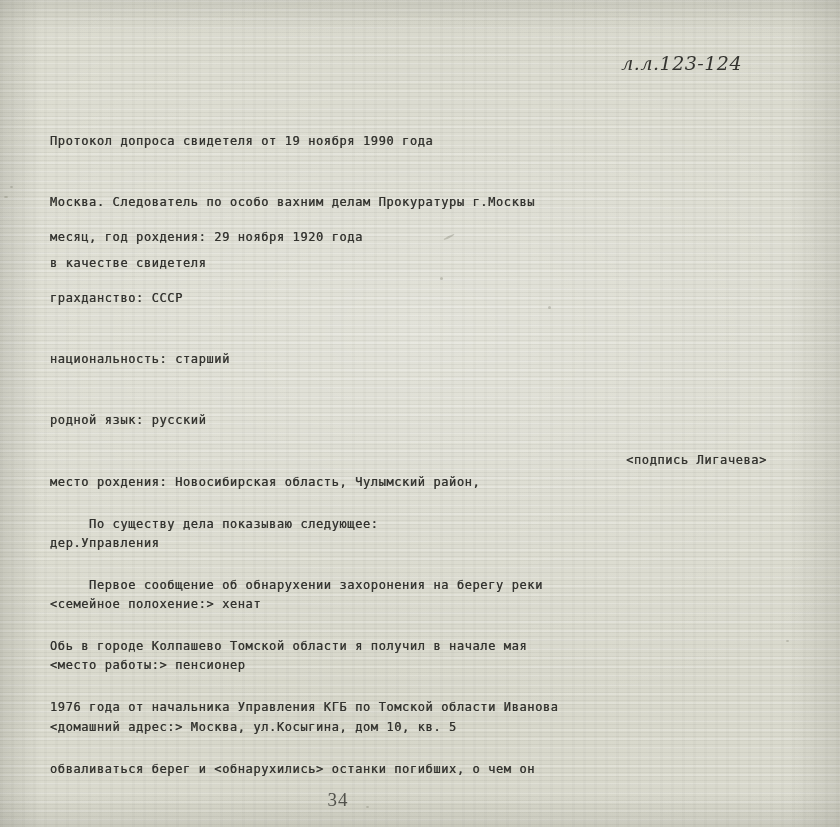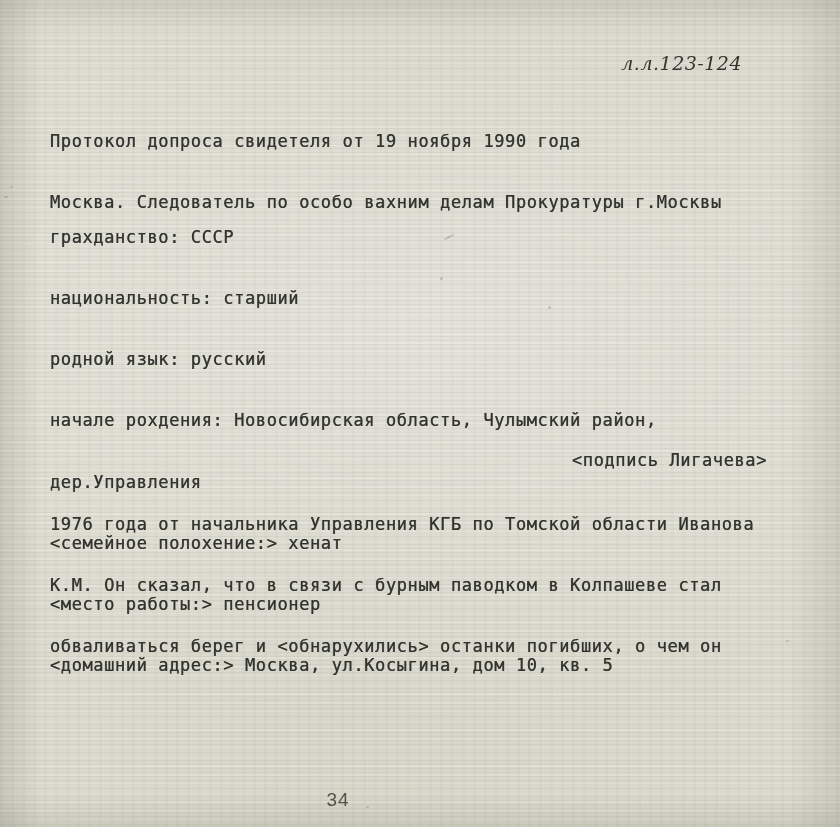"Протокол допроса свидетеля от 19" .tw { font-size: 17px -> 12px }
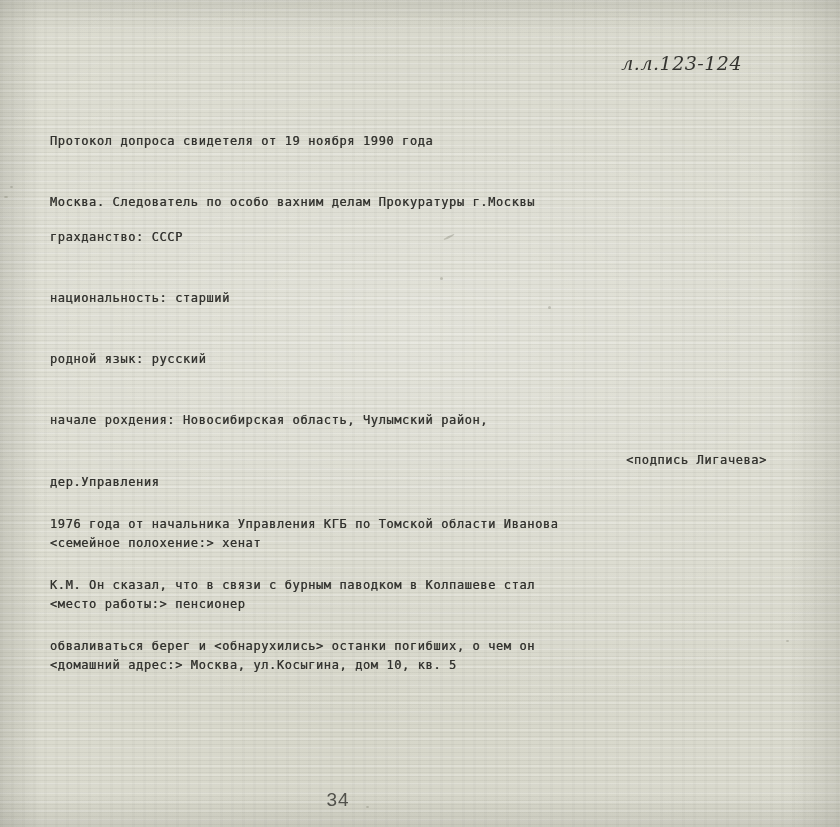"месяц, год рохдения: 29 ноября" span.line { html: none -> <span>месяц, год рохдения: 29 ноября 1920 года</span> }
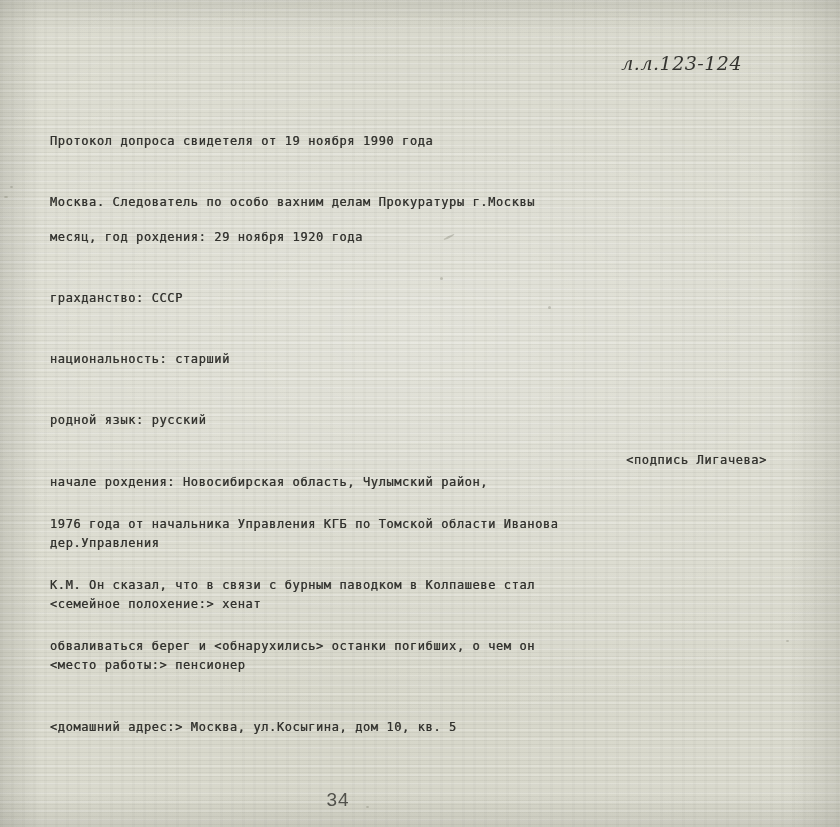"в качестве свидетеля" span.line { html: none -> <span>в качестве свидетеля</span> }
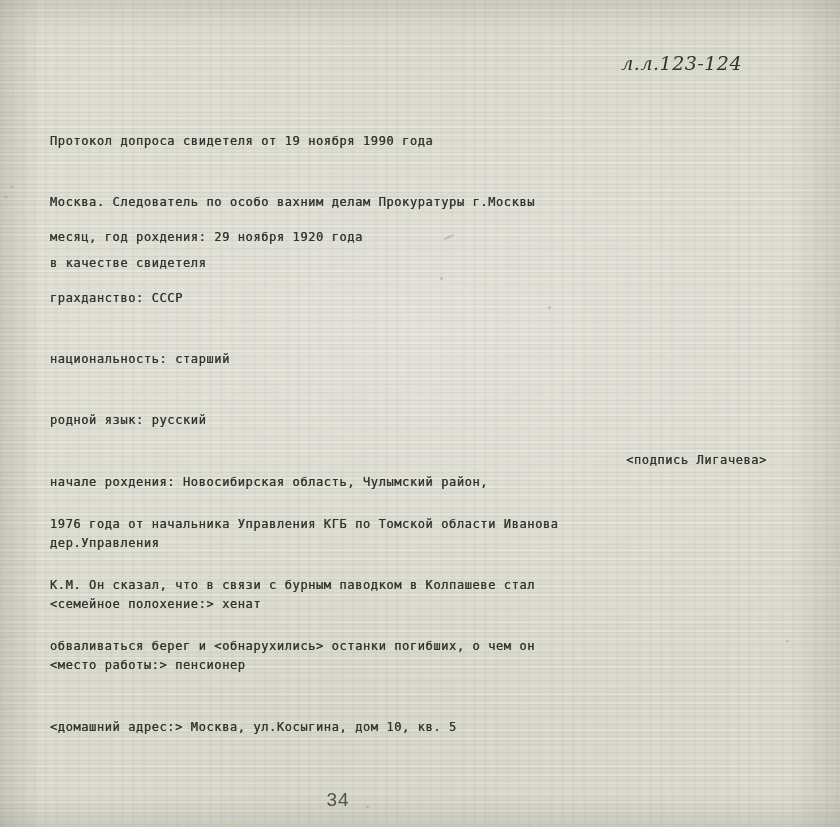"начале рохдения: Новосибирская область," span.line { text: начале -> место }
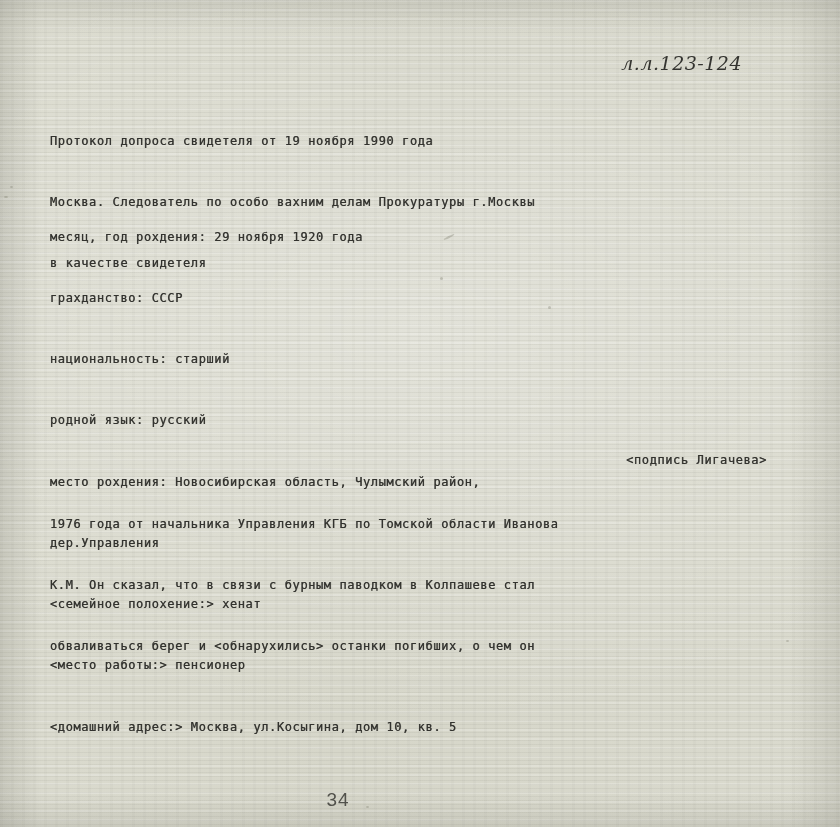"По существу дела показываю следующее:" span.line { html: none -> <span> По существу дела показываю следующее:</span> }
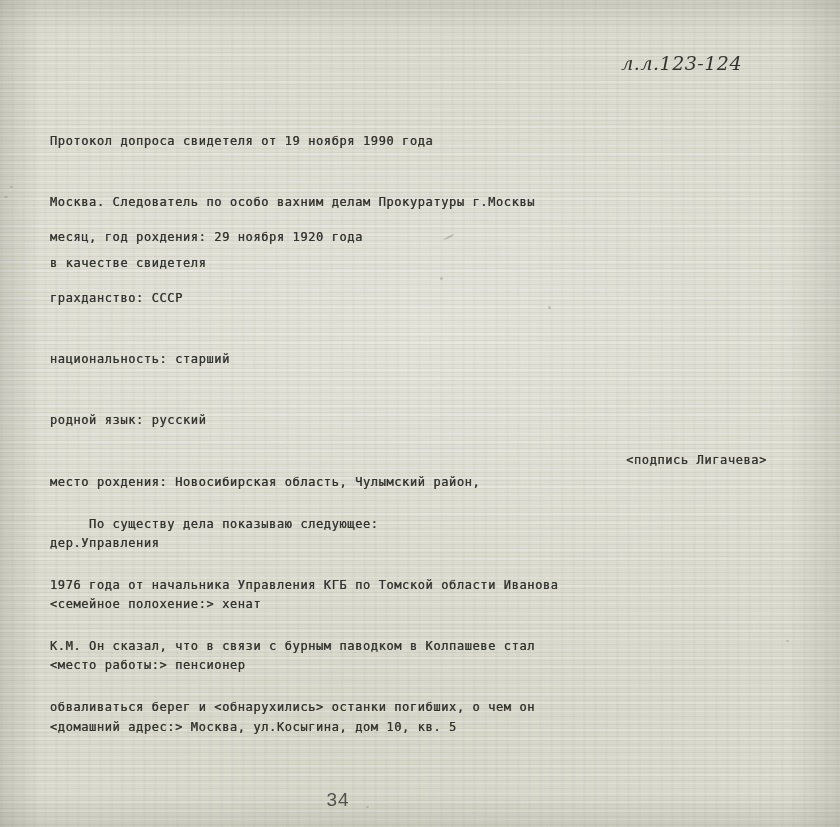"Первое сообщение об обнарухении" span.line { html: none -> <span> Первое сообщение об обнарухении захоронения на берегу реки</span> }
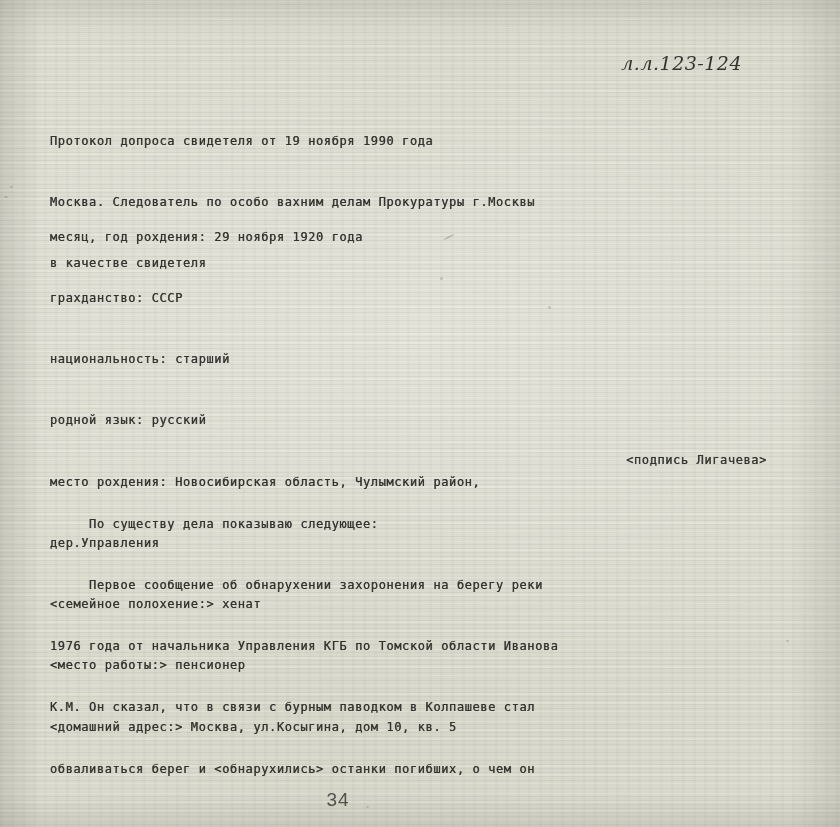"Обь в городе Колпашево Томской" span.line { html: none -> <span>Обь в городе Колпашево Томской области я получил в начале мая</span> }
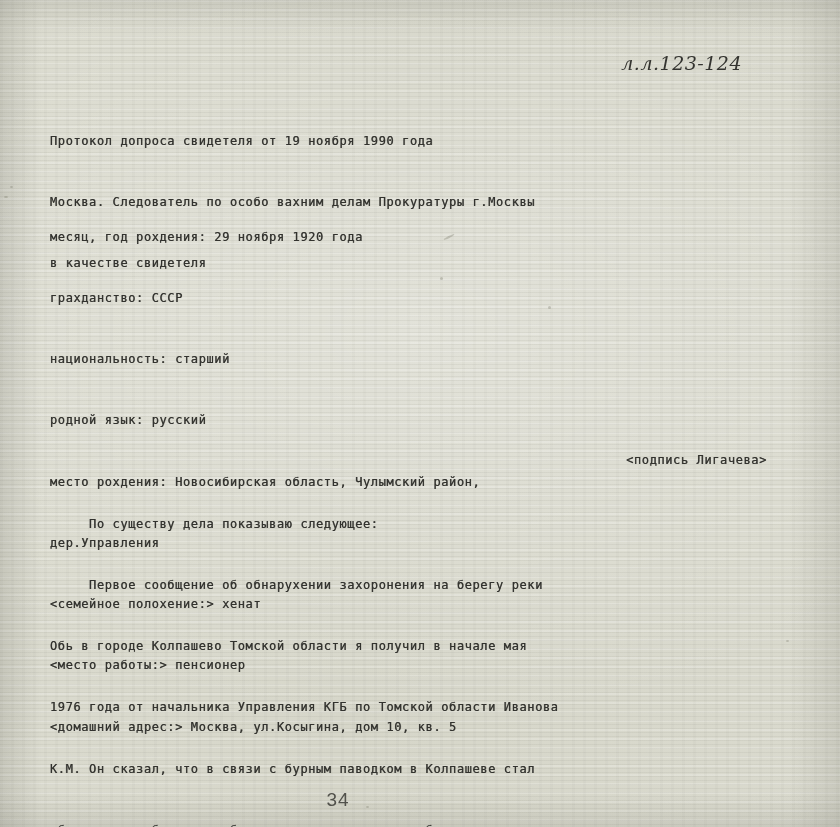"К.М. Он сказал, что в" span.line { html: <span>К.М. Он сказал, что в связи с бурным паводком в Колпашеве стал</span> -> none }
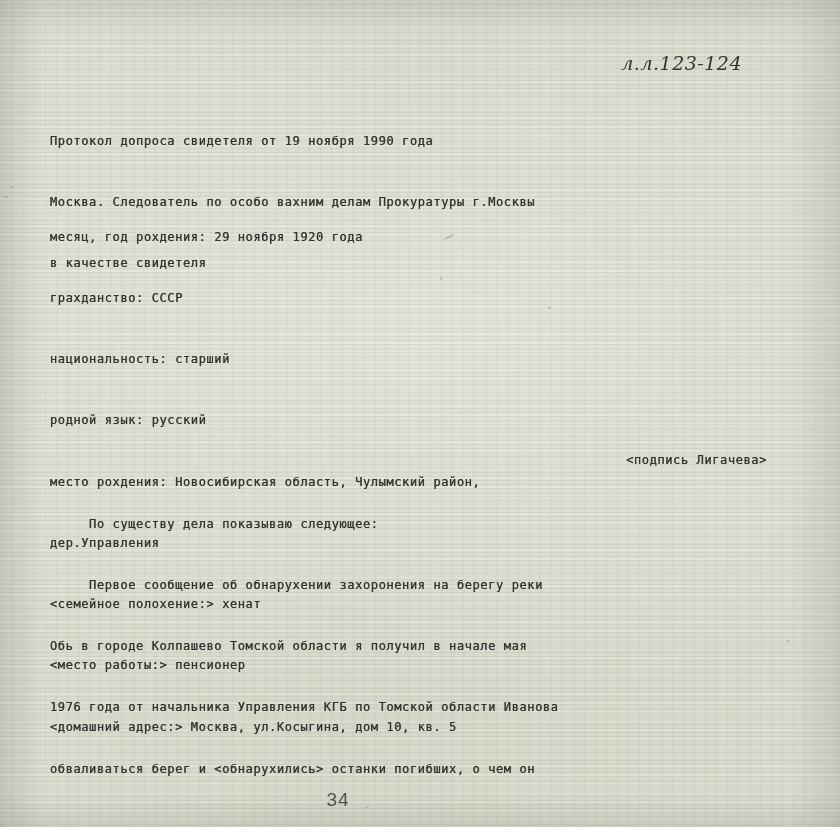"34" .folionum { font-family: Liberation Sans, sans-serif -> Liberation Serif, serif }
